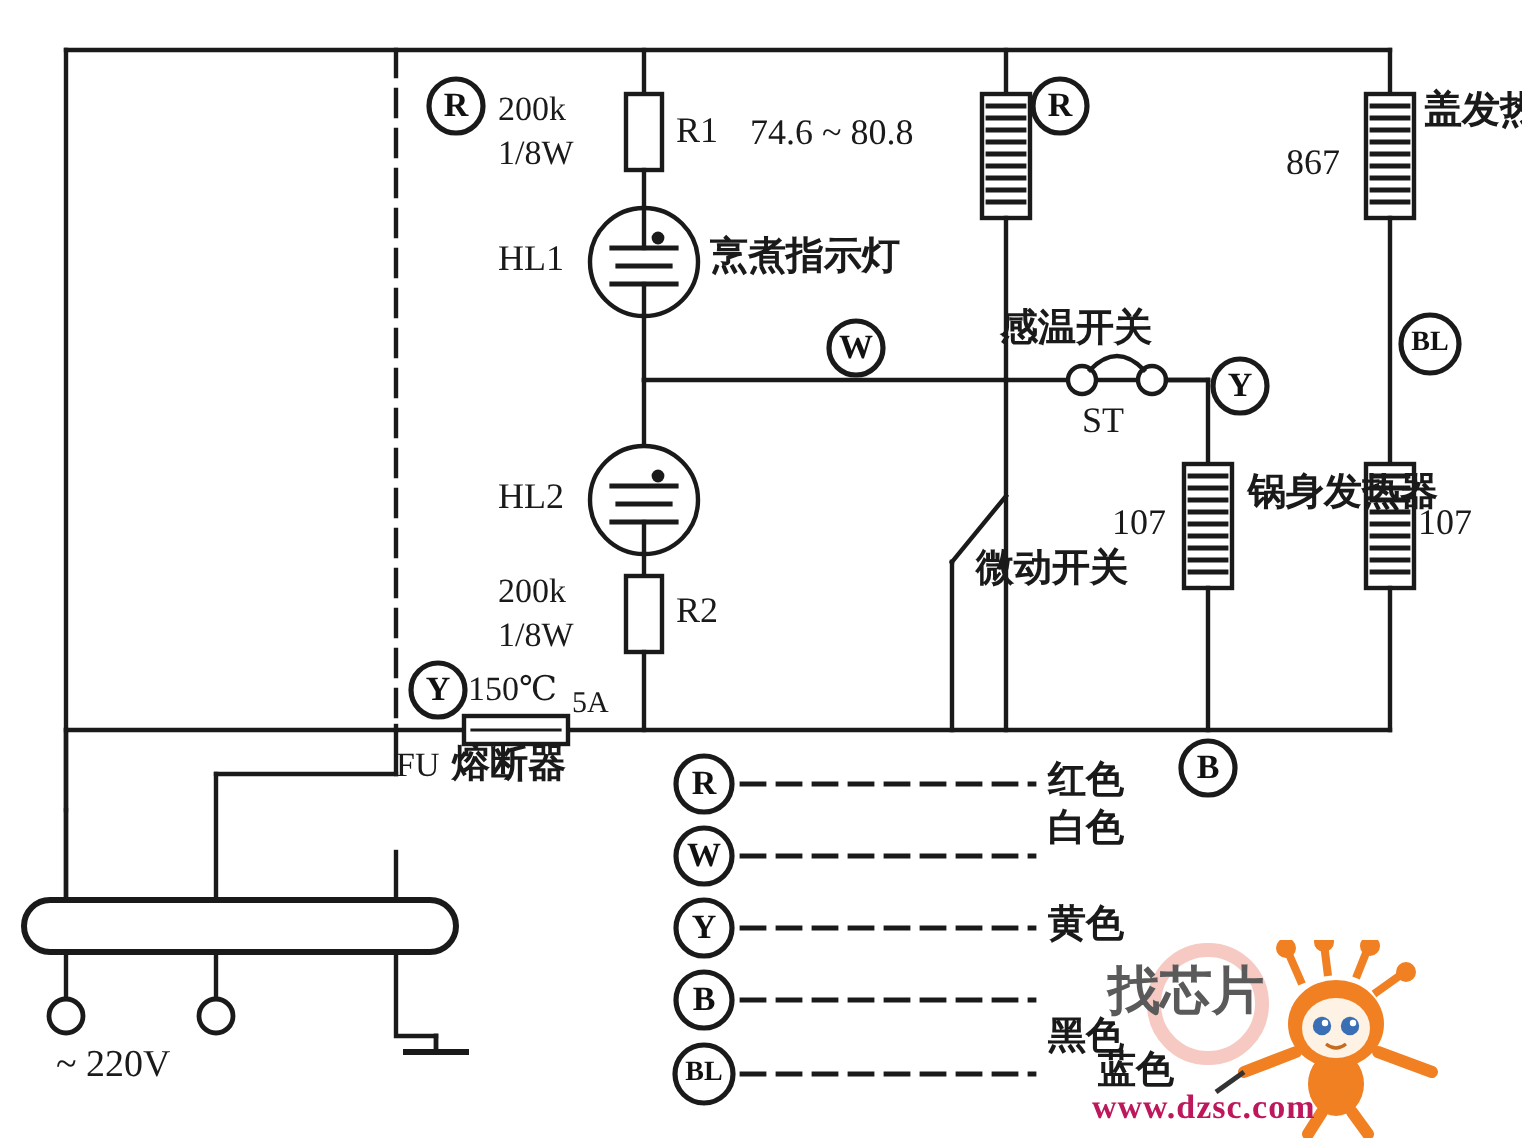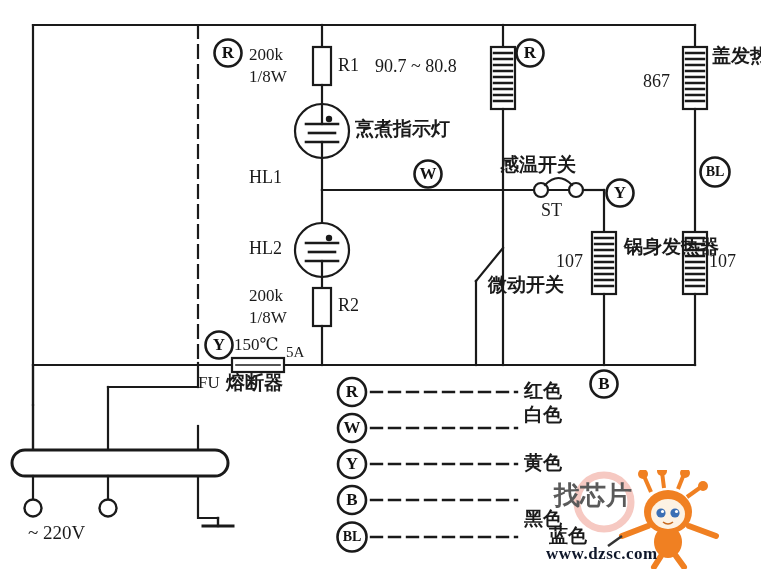"90.7 ~ 80.8" div.lbl { text: 90.7 -> 74.6 }
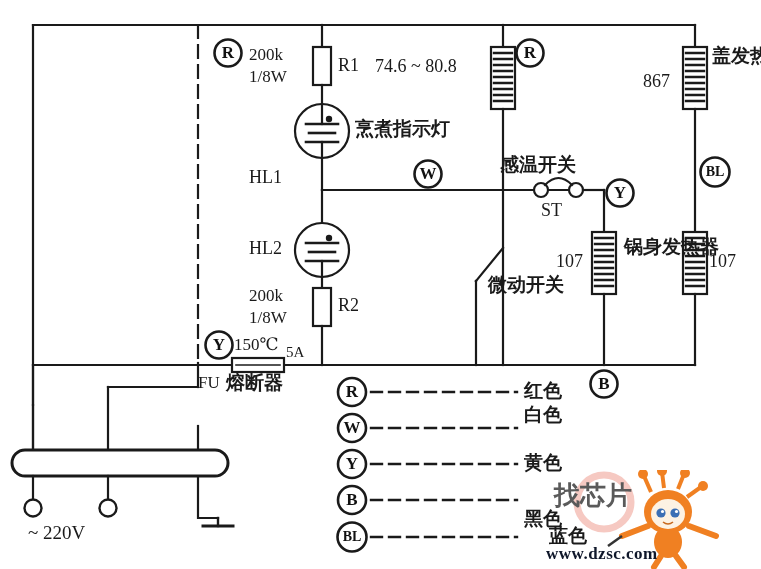"HL1" div.lbl { margin-top: 48px -> none }
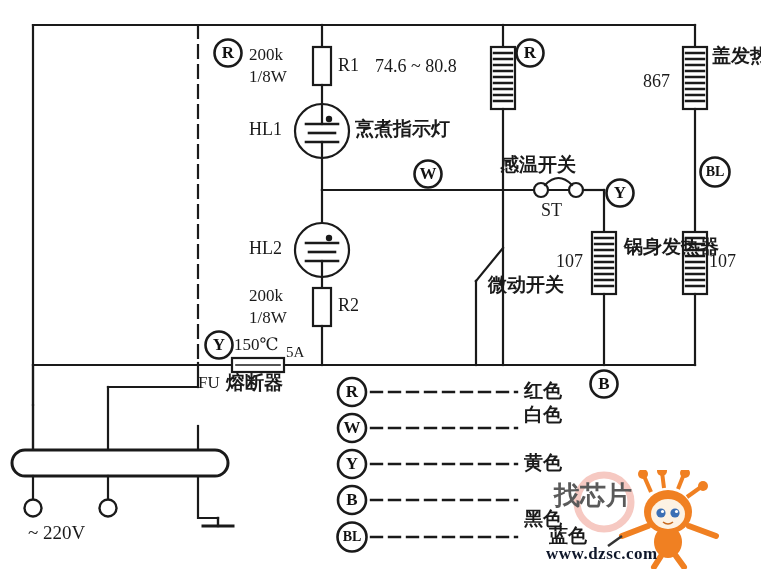"www.dzsc.com" .wm-url { color: #0f172a -> #be185d }
